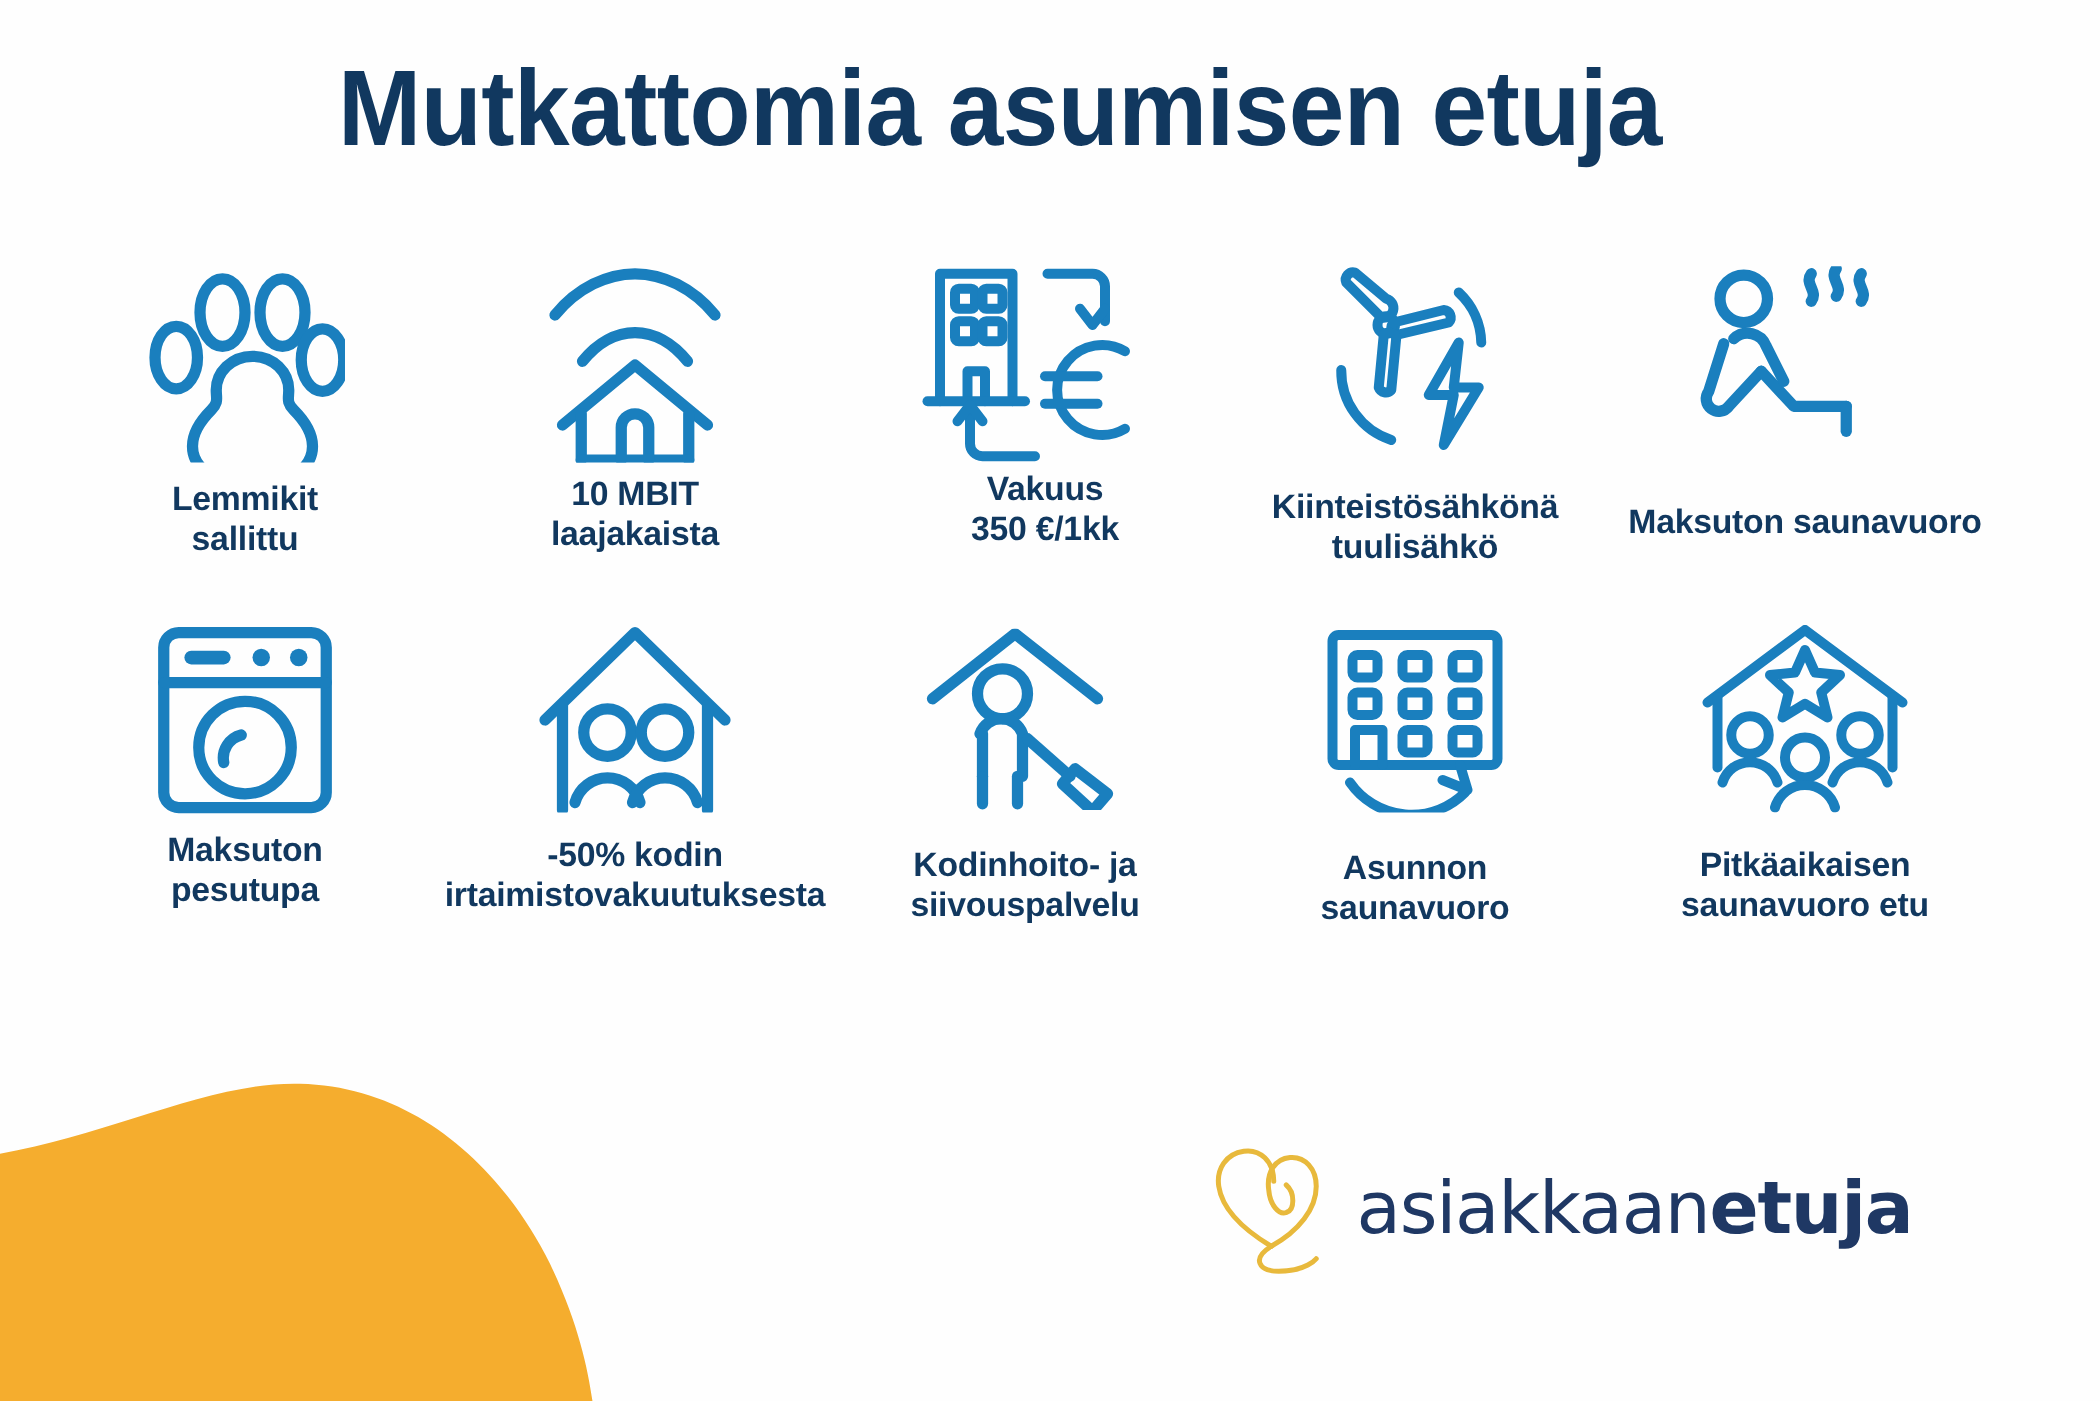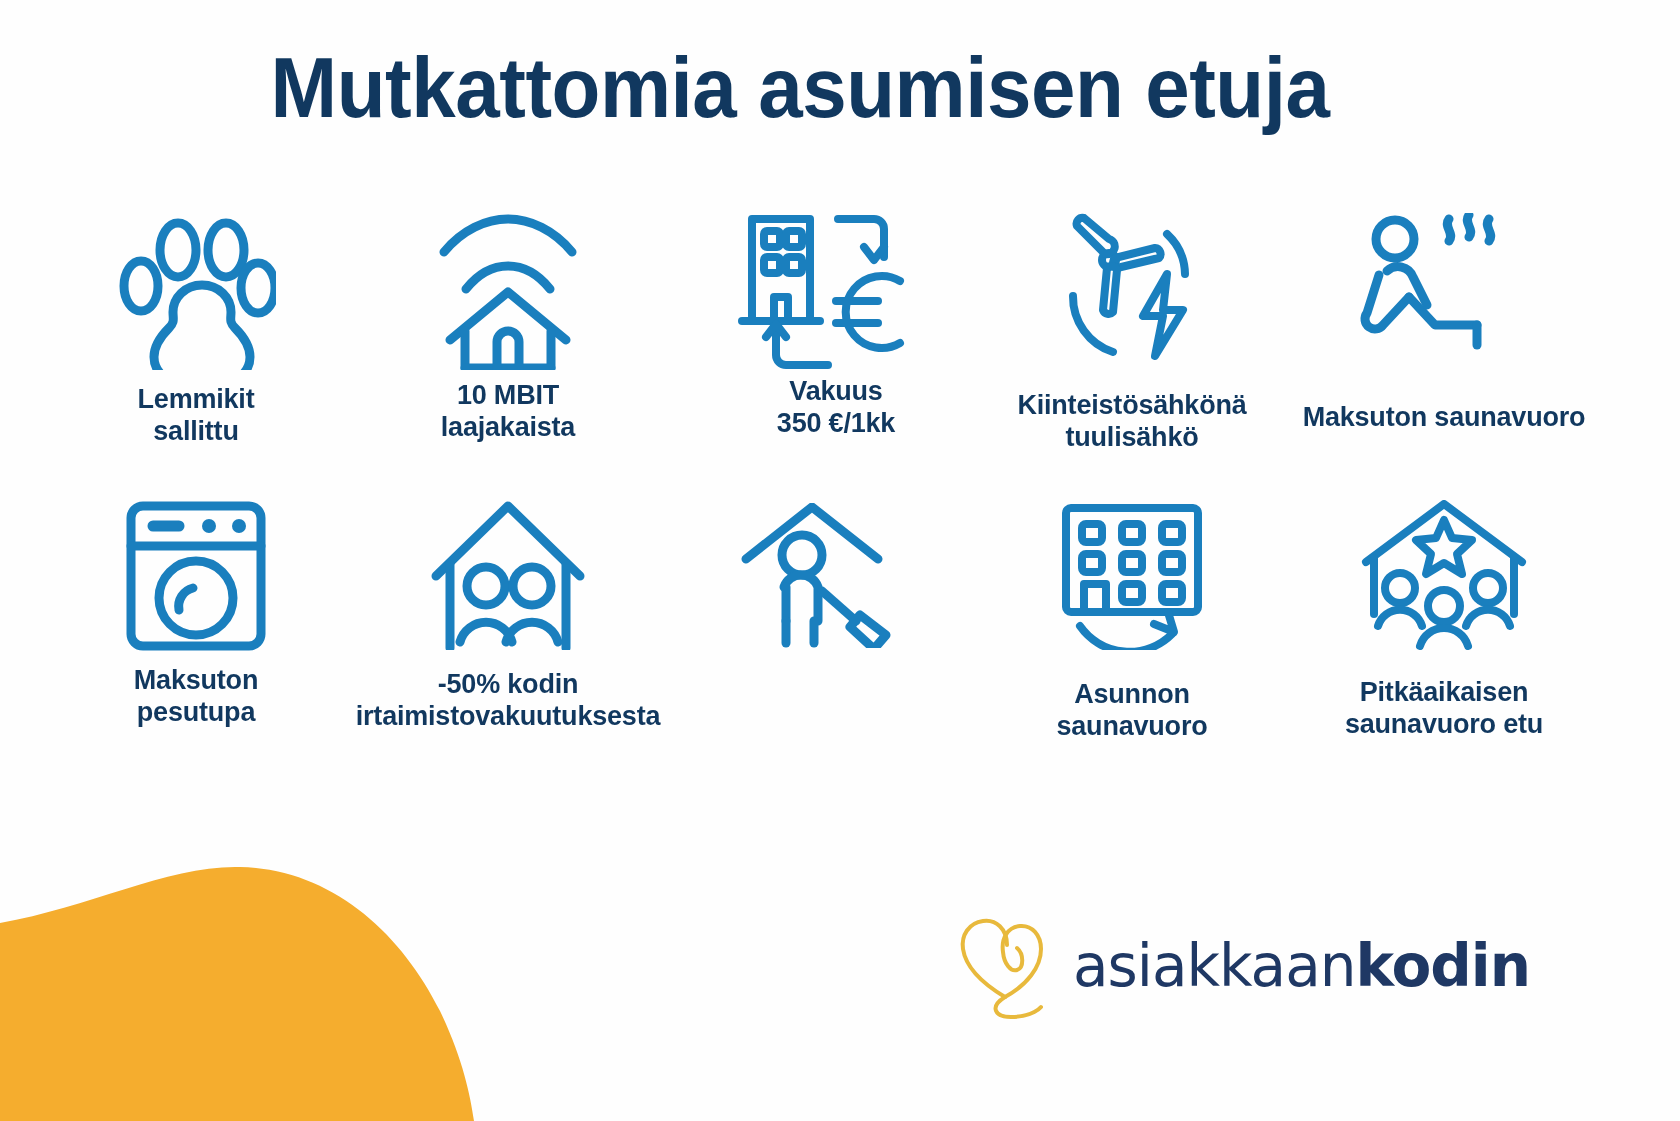"Kodinhoito- ja" div.benefit-label { html: none -> <div>Kodinhoito- ja siivouspalvelu</div> }
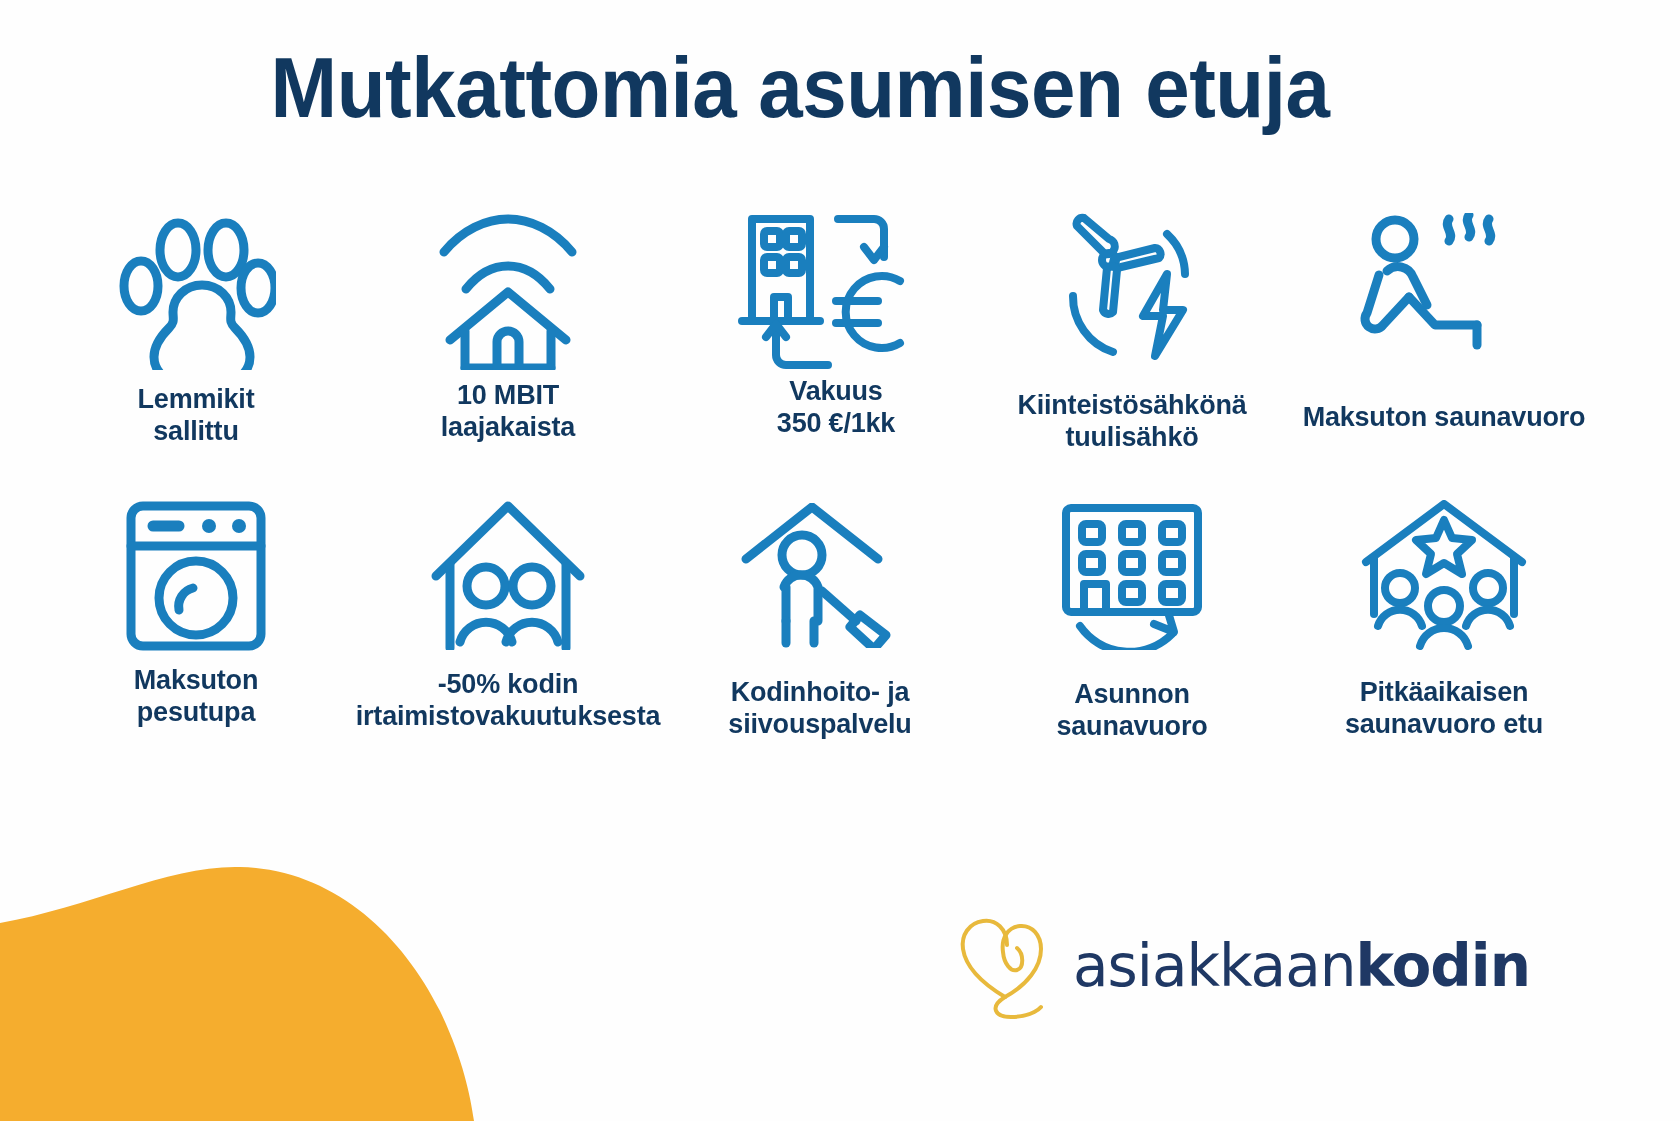"kodin" span.bold-part { text: kodin -> etuja }
